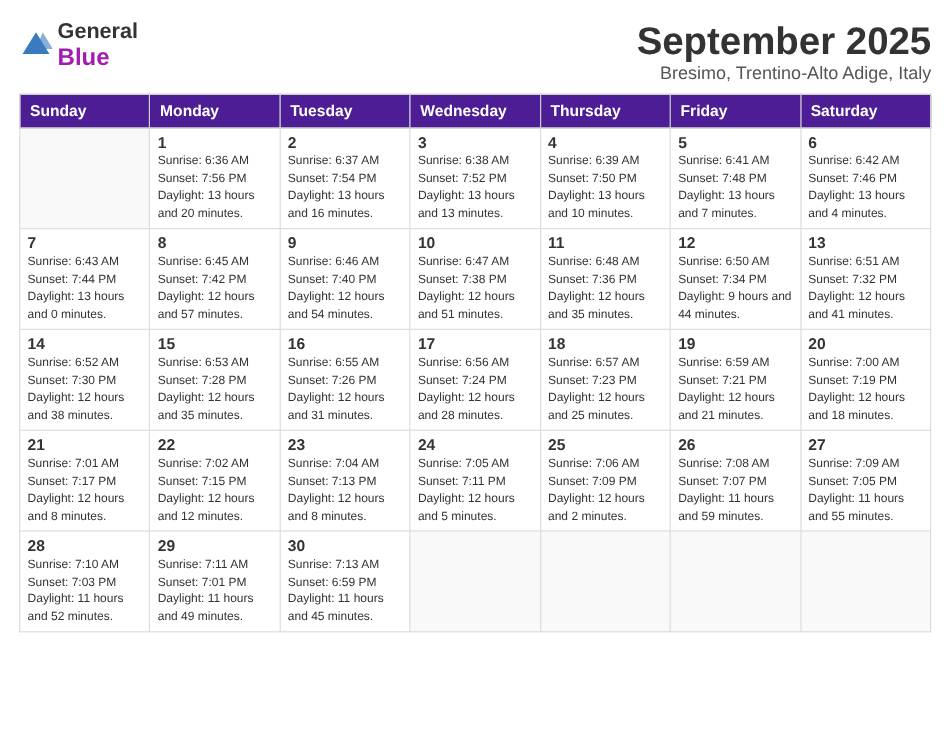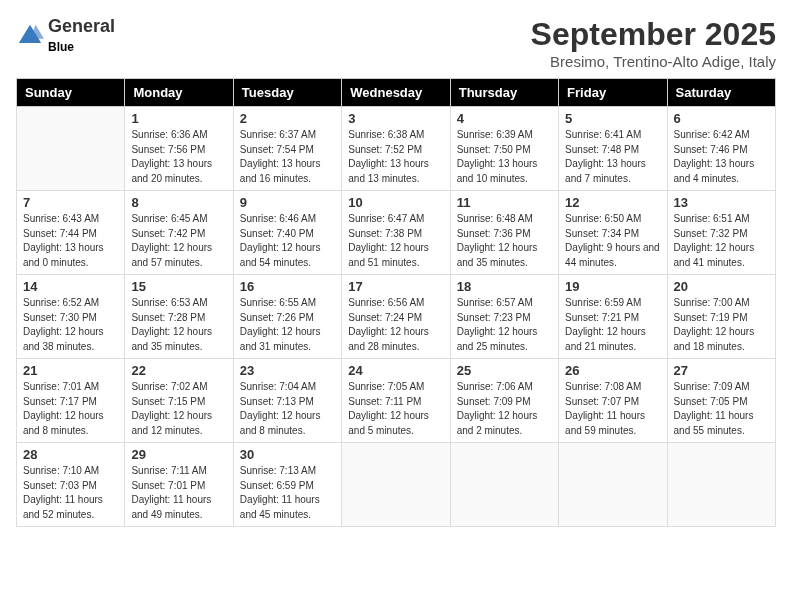"Blue" span { color: #000000 -> #a21caf; font-size: 12px -> 20px }
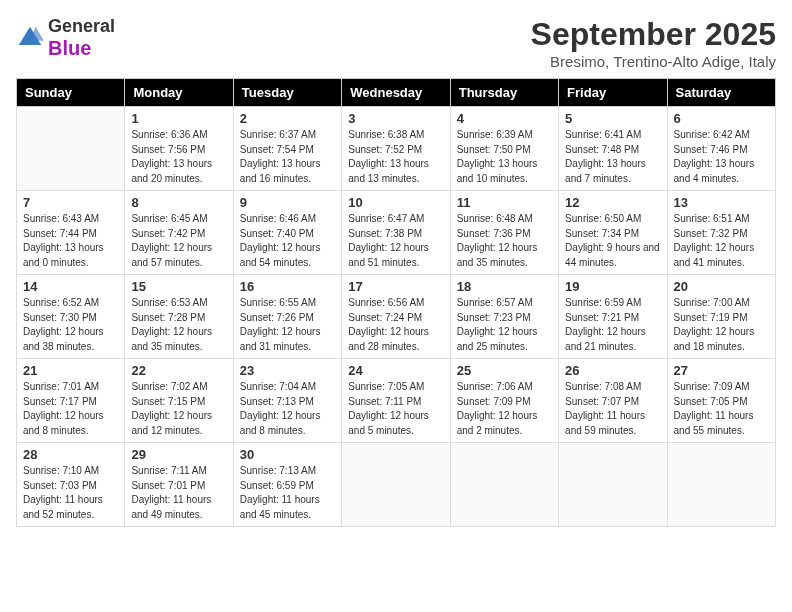"Sunday" .calendar th { background-color: #000000 -> #4c1d95 }
